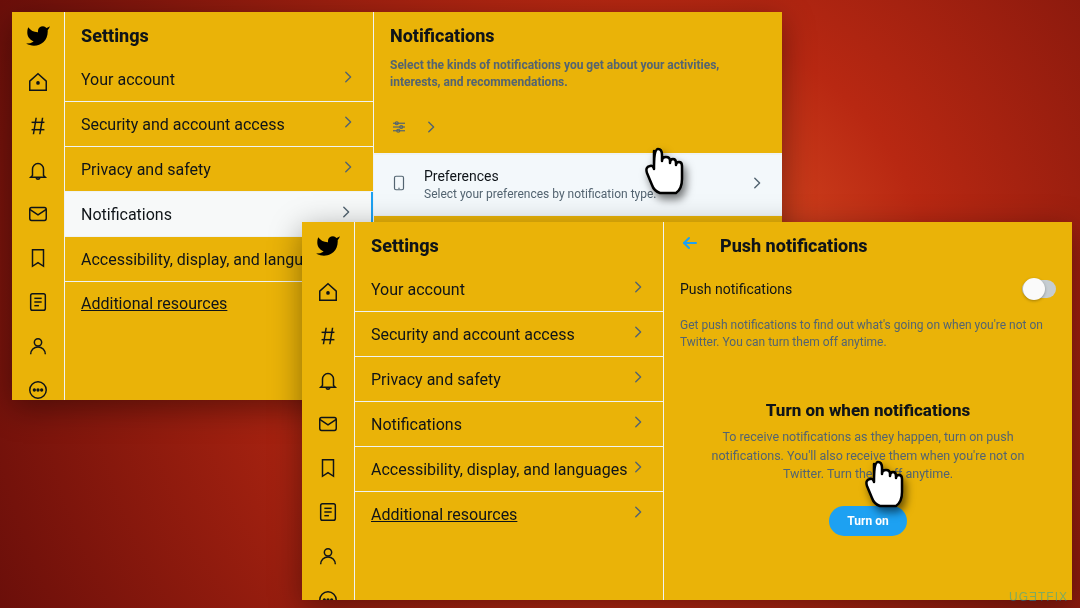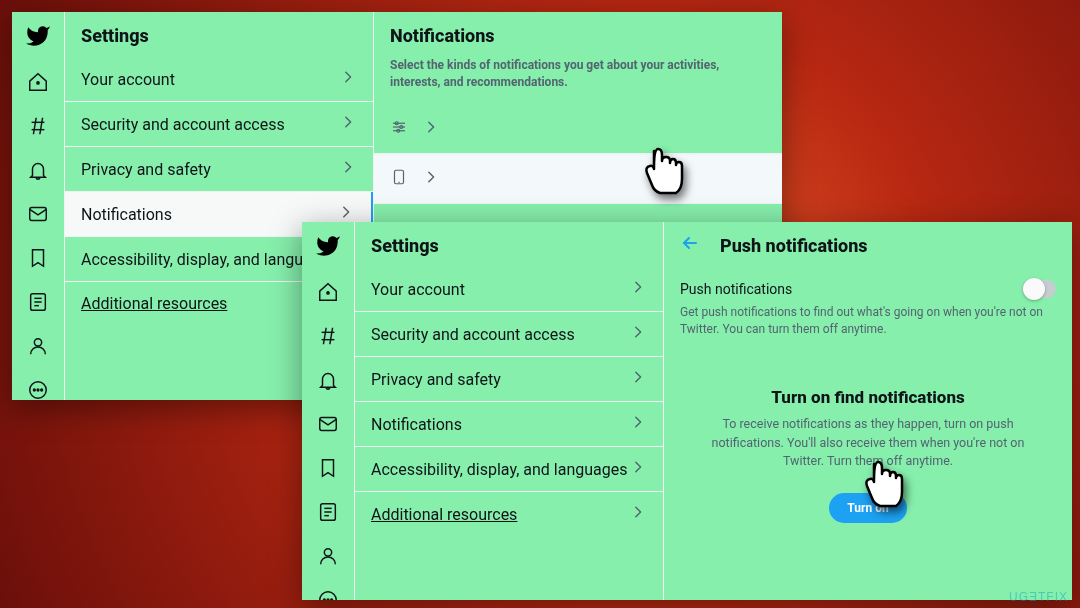"Settings" .panel { background: #86efac -> #eab308 }
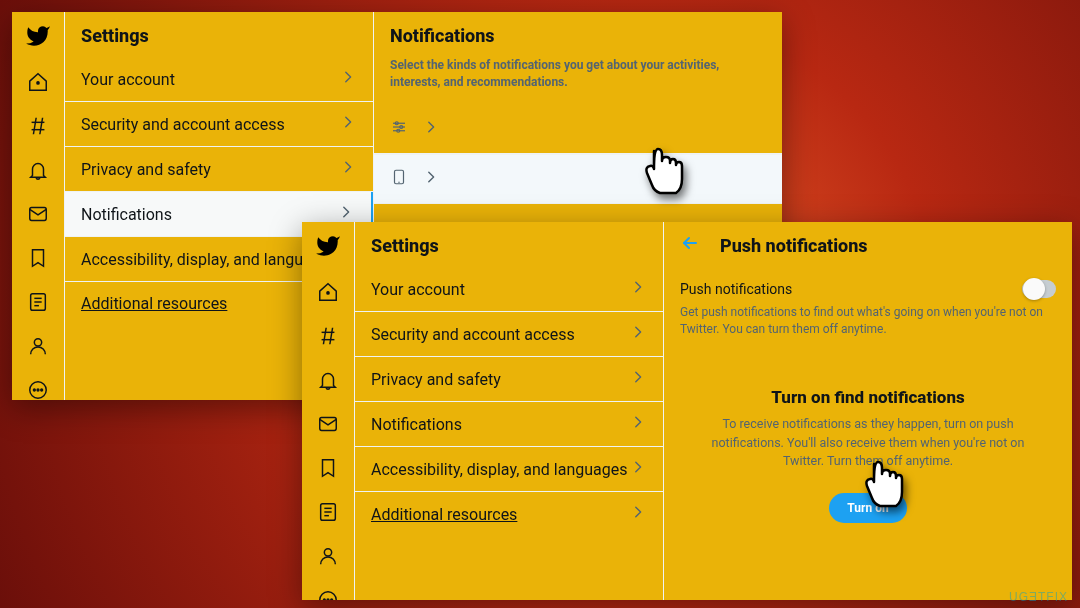"Preferences" div.otext { html: none -> <div> <div>Preferences</div> <div>Select your preferences by notification type.</div> </div> }
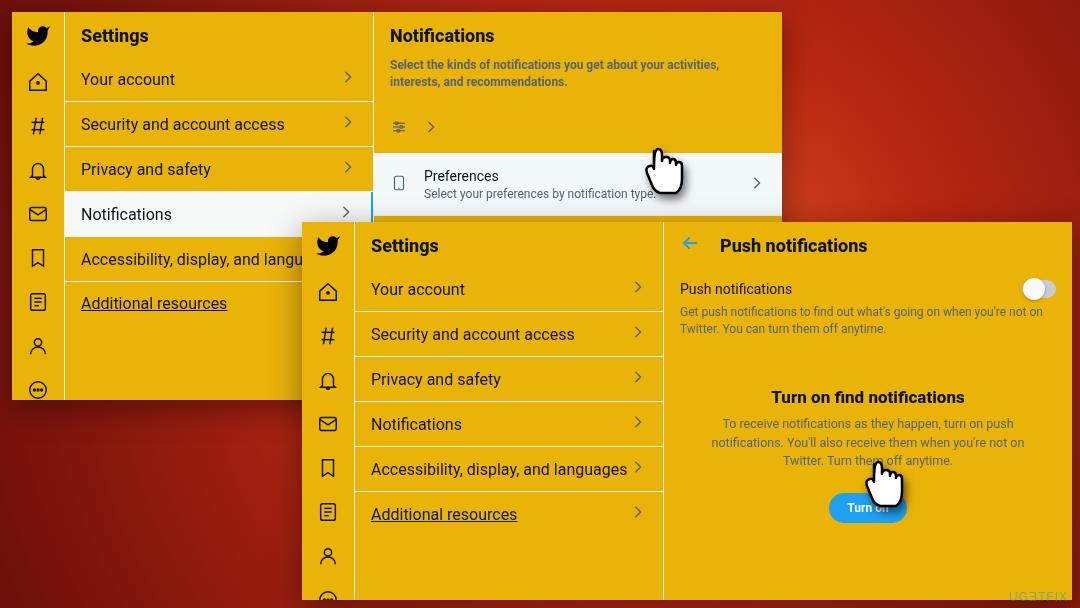"Get push notifications to find" .push-desc { margin-top: none -> 13px }
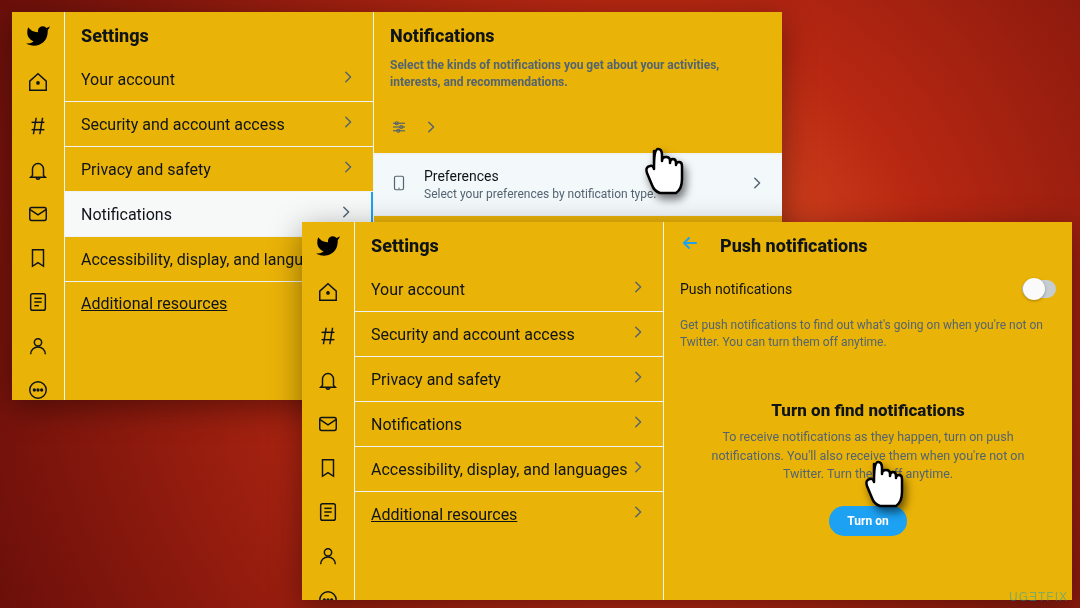"Turn on find notifications" h3 { text: find -> when }
